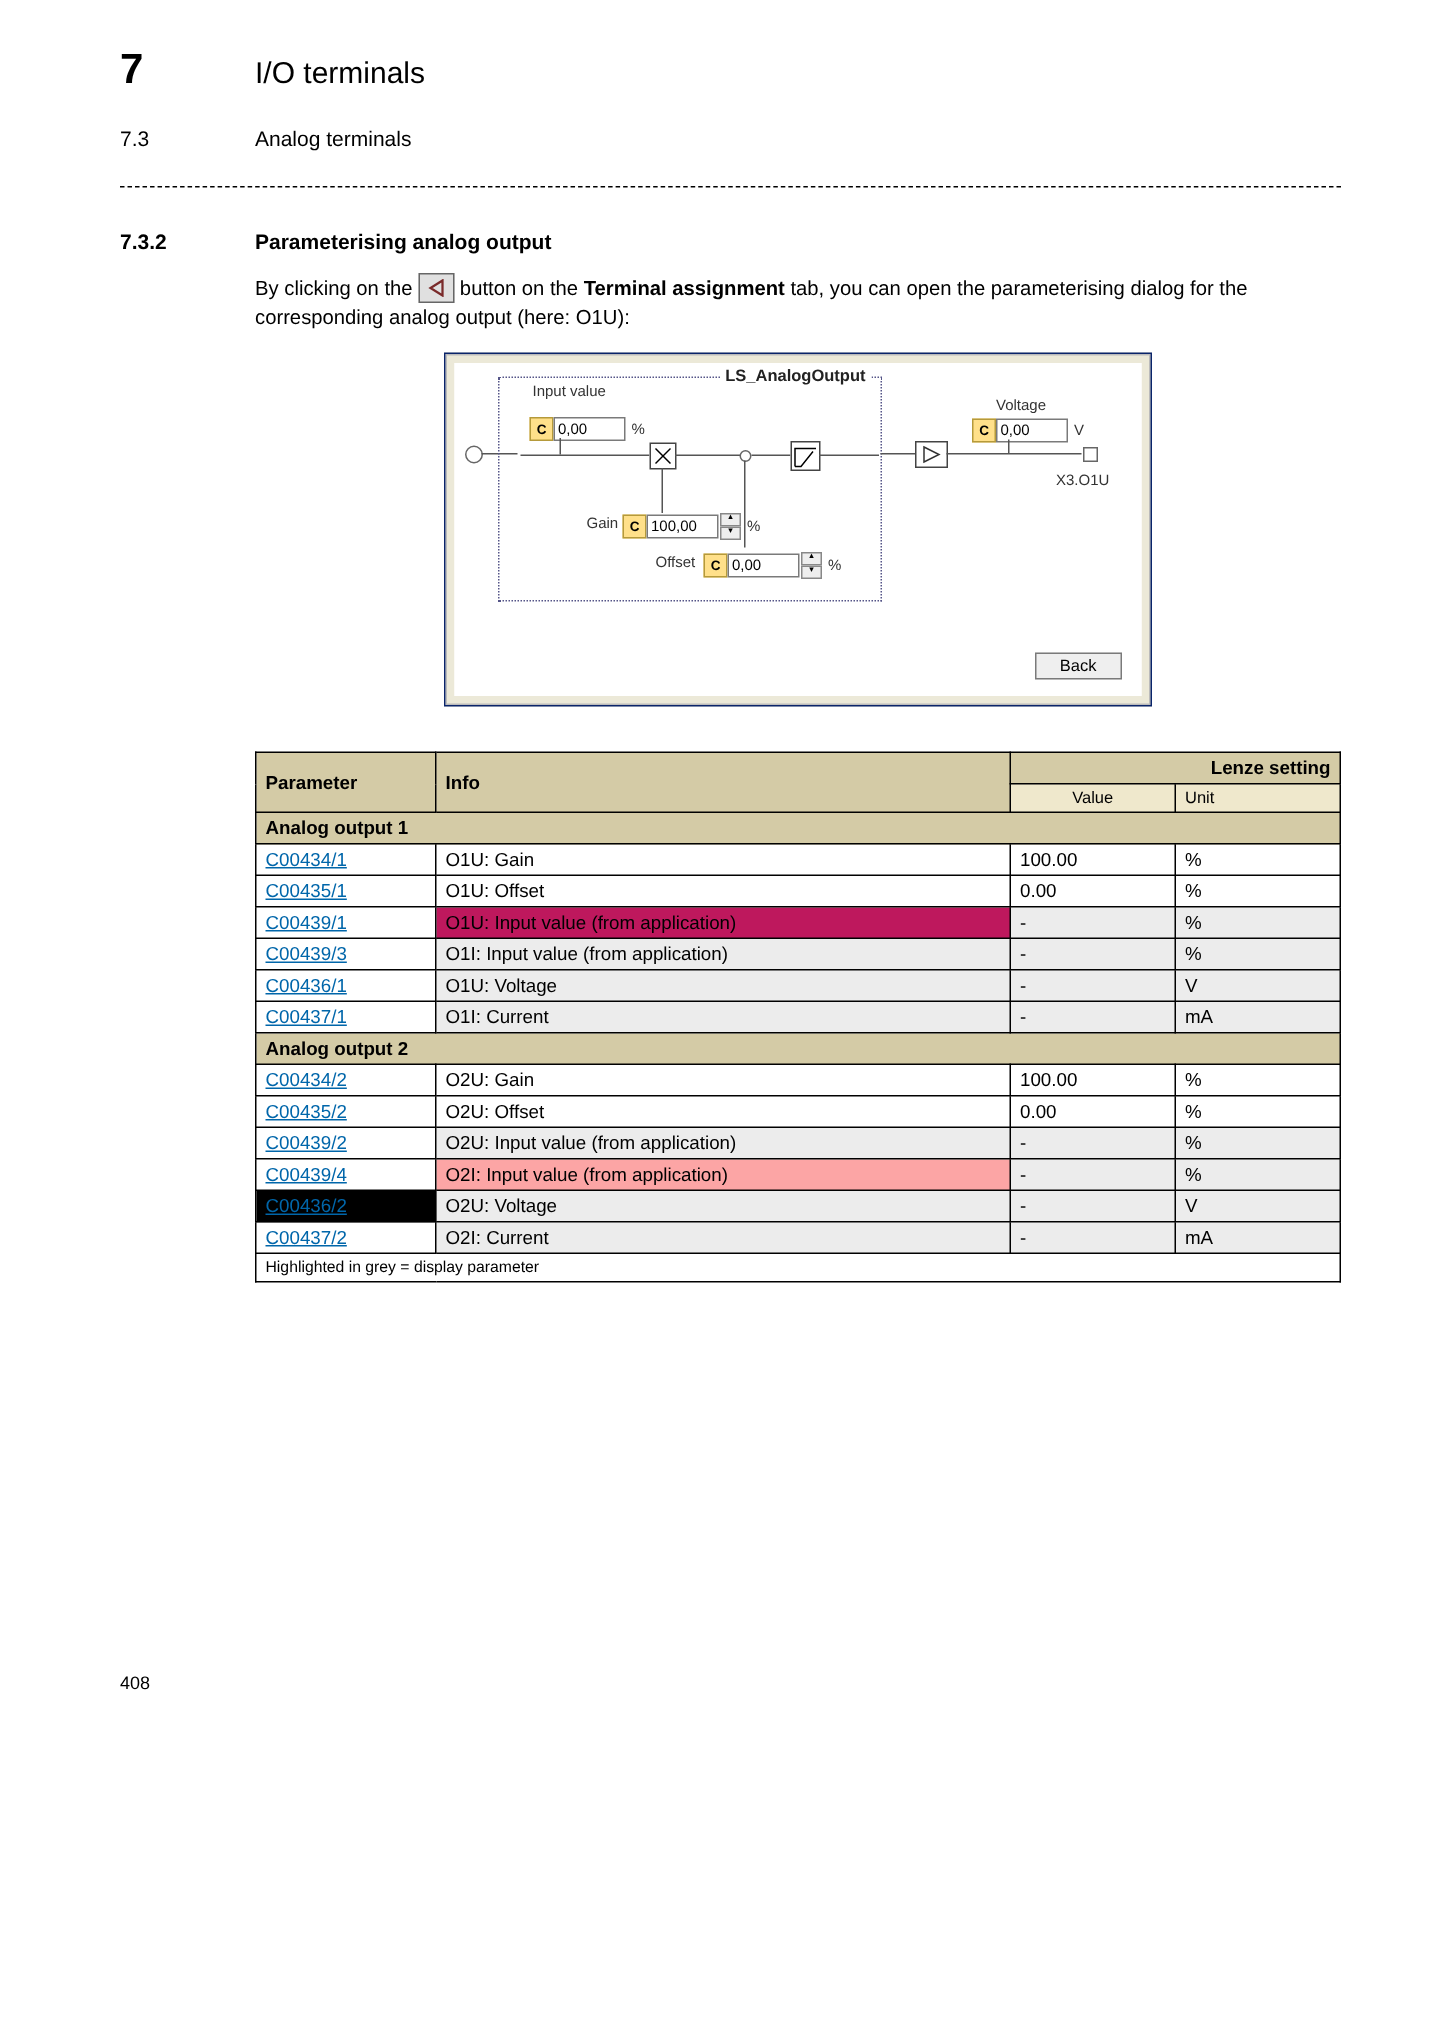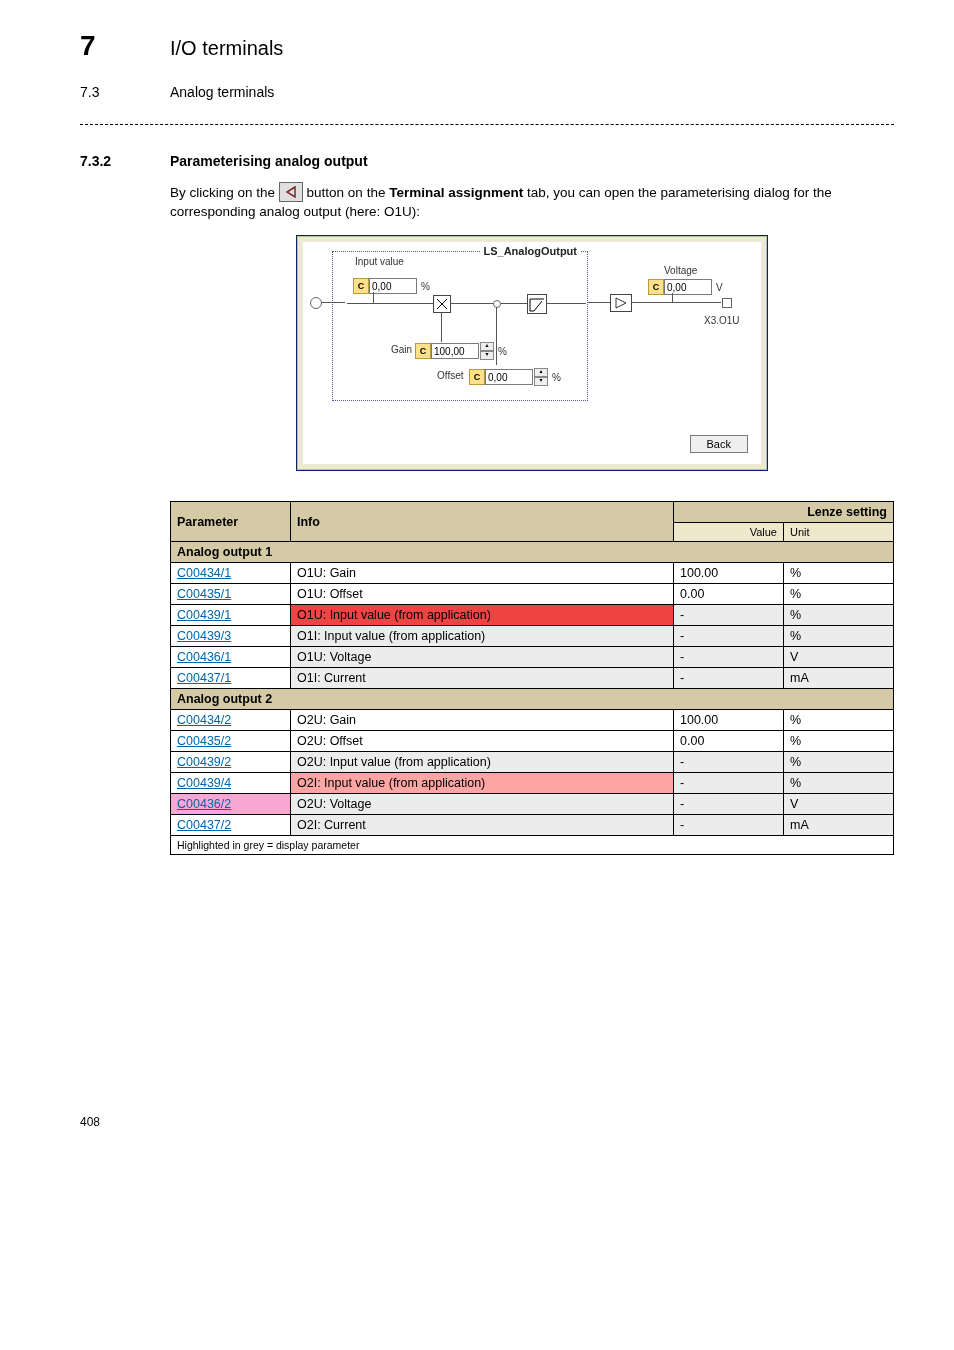"Value" table.params thead tr.subhead td.val { text-align: right -> center }
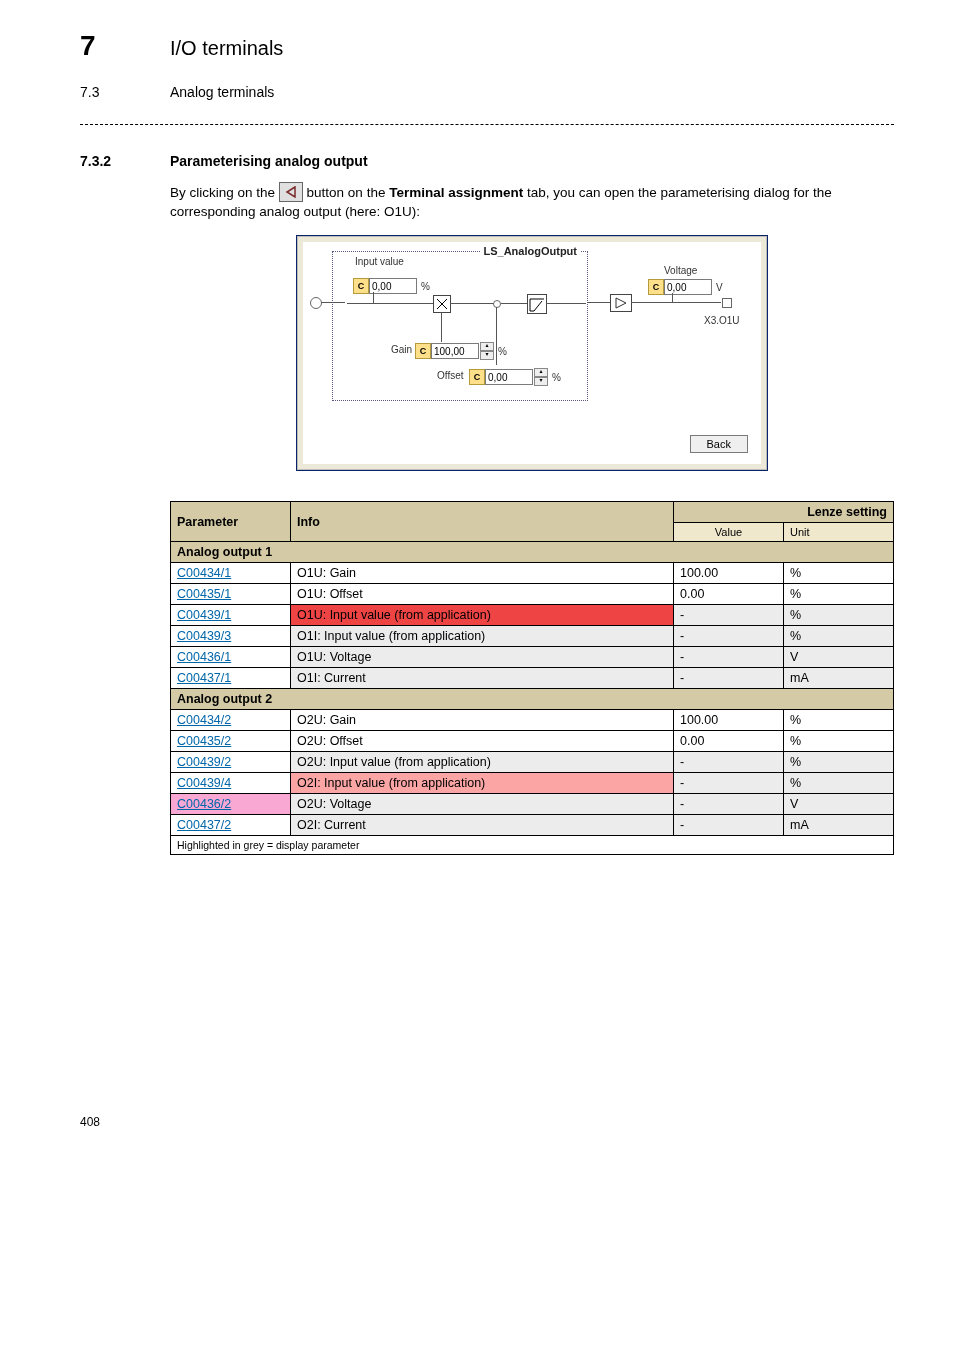"O1U: Input value (from application)" td { background: #ef4444 -> #be185d }
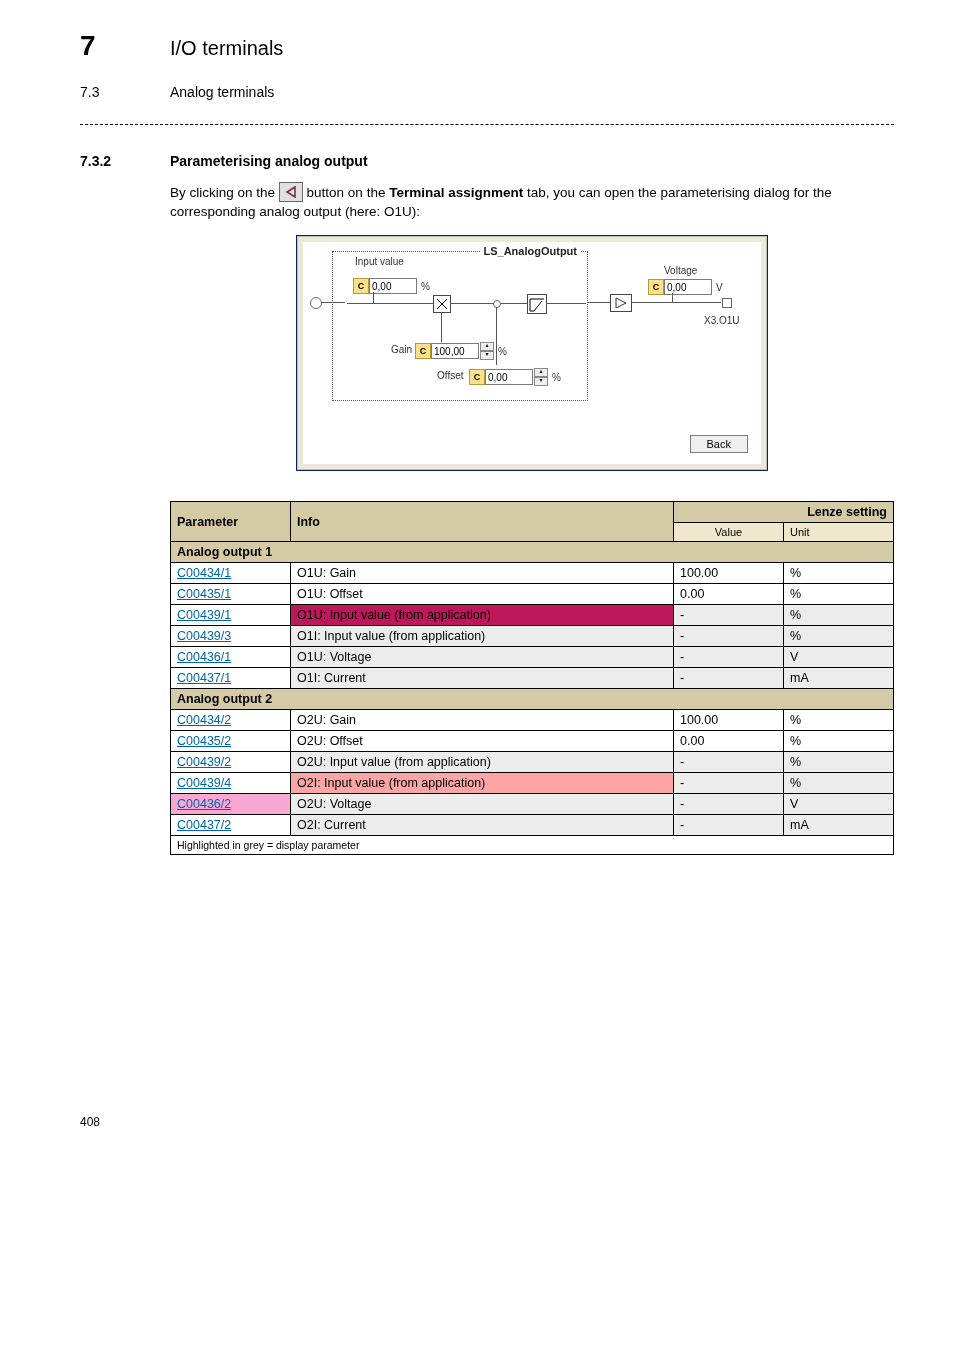"C00436/2" td { background: #f9a8d4 -> #000000 }
